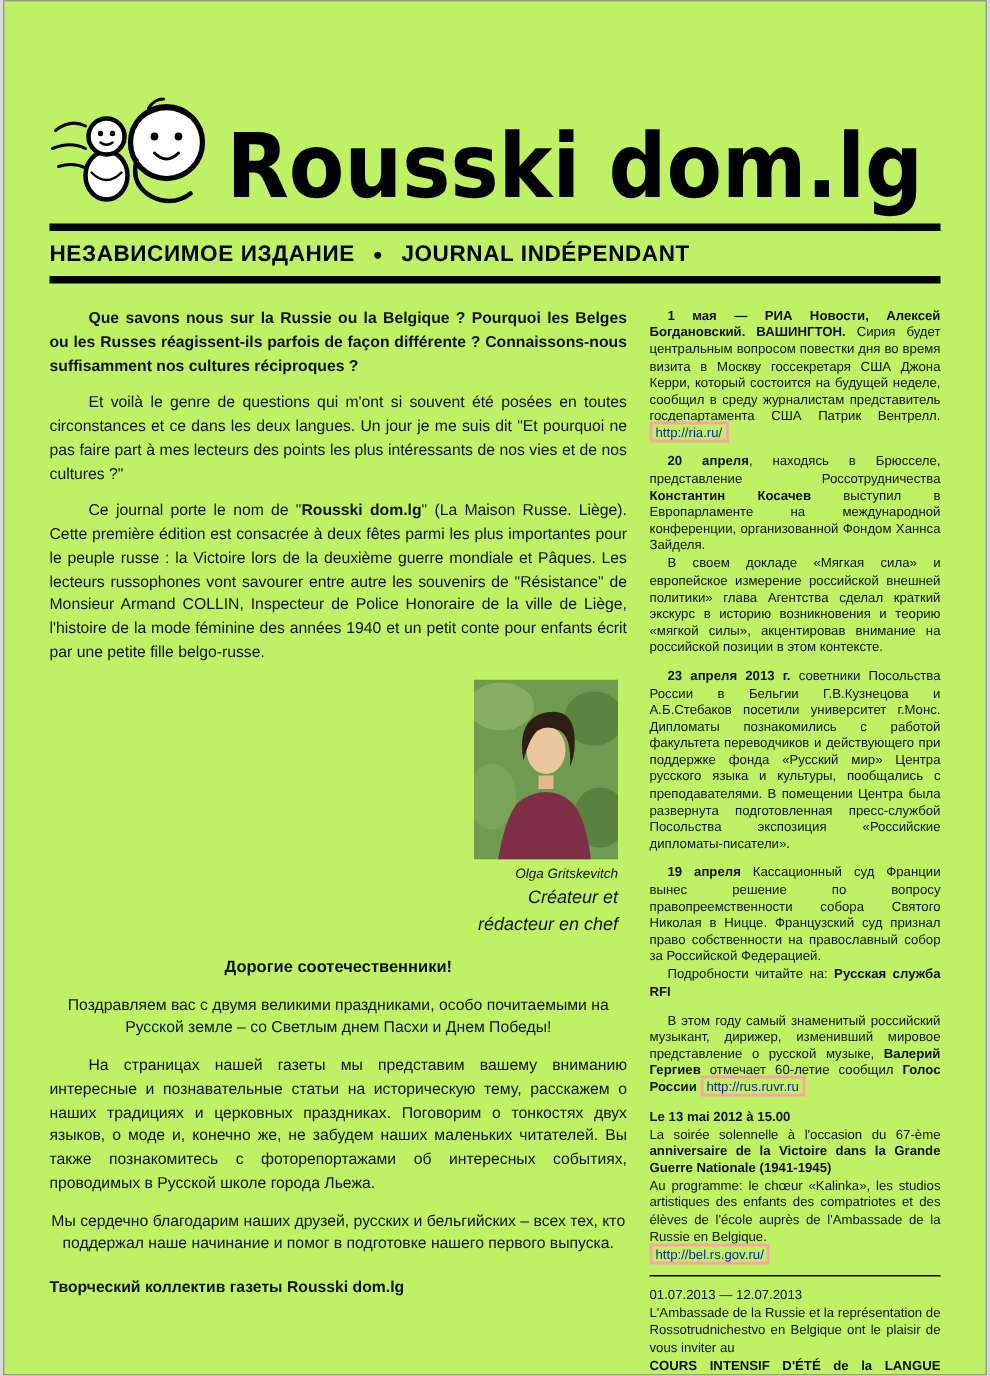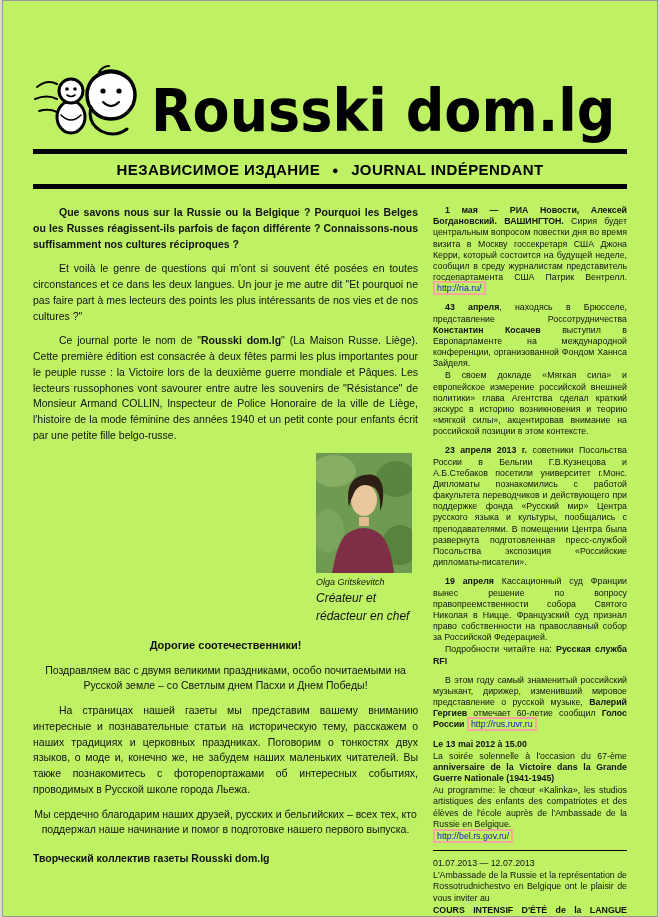"НЕЗАВИСИМОЕ ИЗДАНИЕ ● JOURNAL" .tagline { text-align: center -> none }
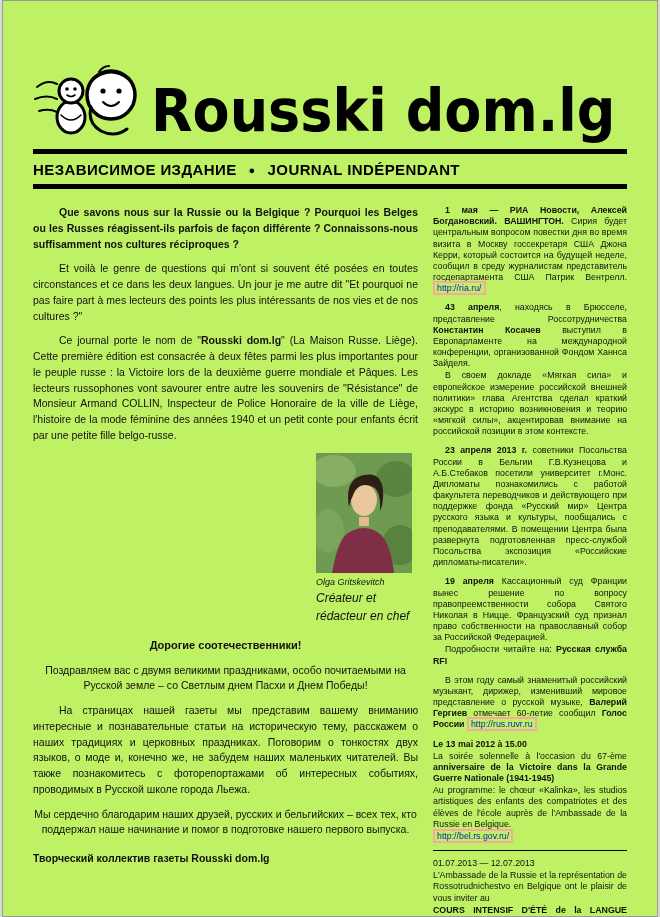"Et voilà le genre de" p.para { text: autre -> suis }
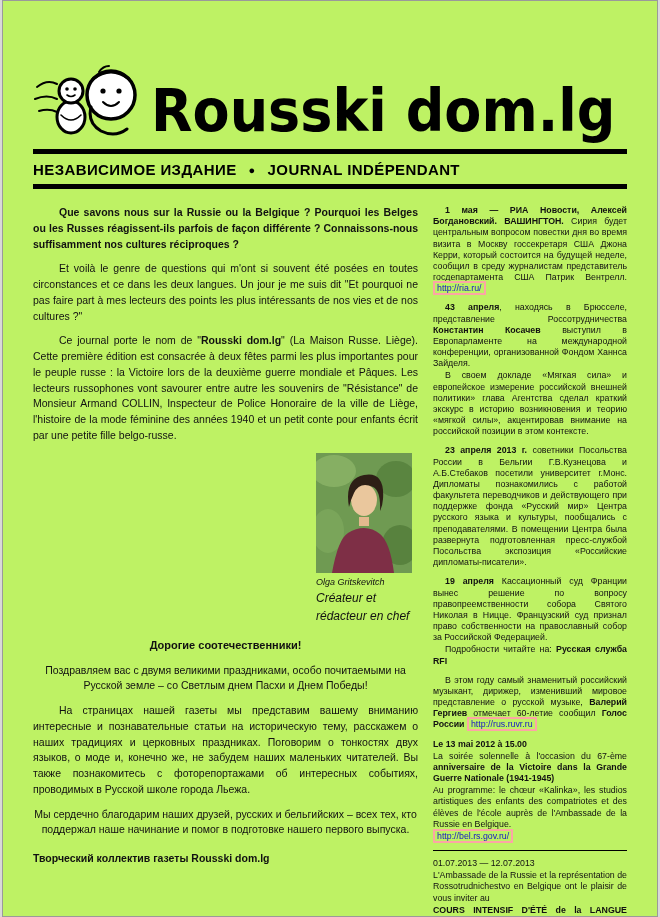"43 апреля" strong { text: 43 -> 20 }
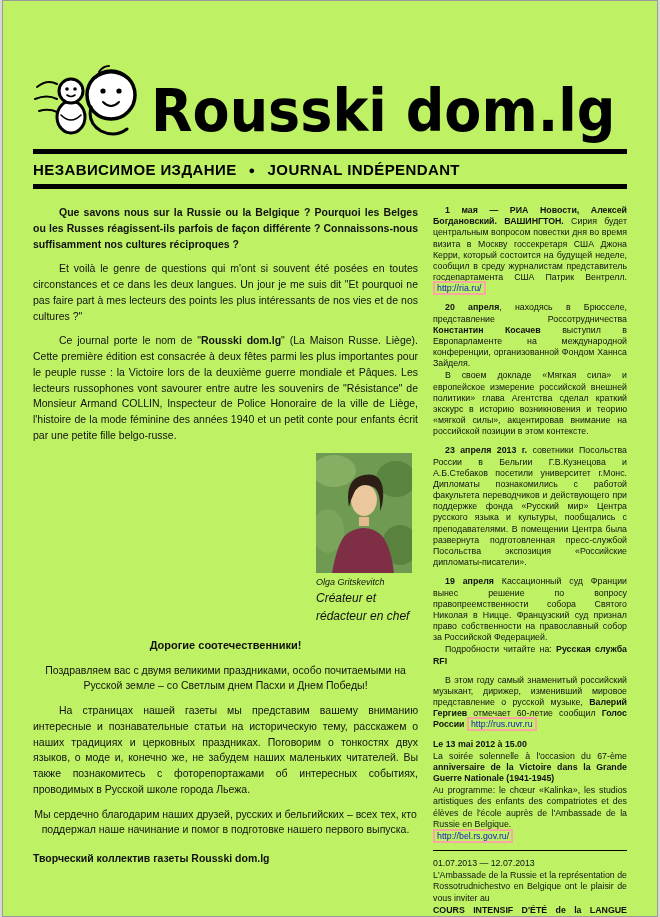"Olga Gritskevitch" .photo-block { text-align: left -> right }
